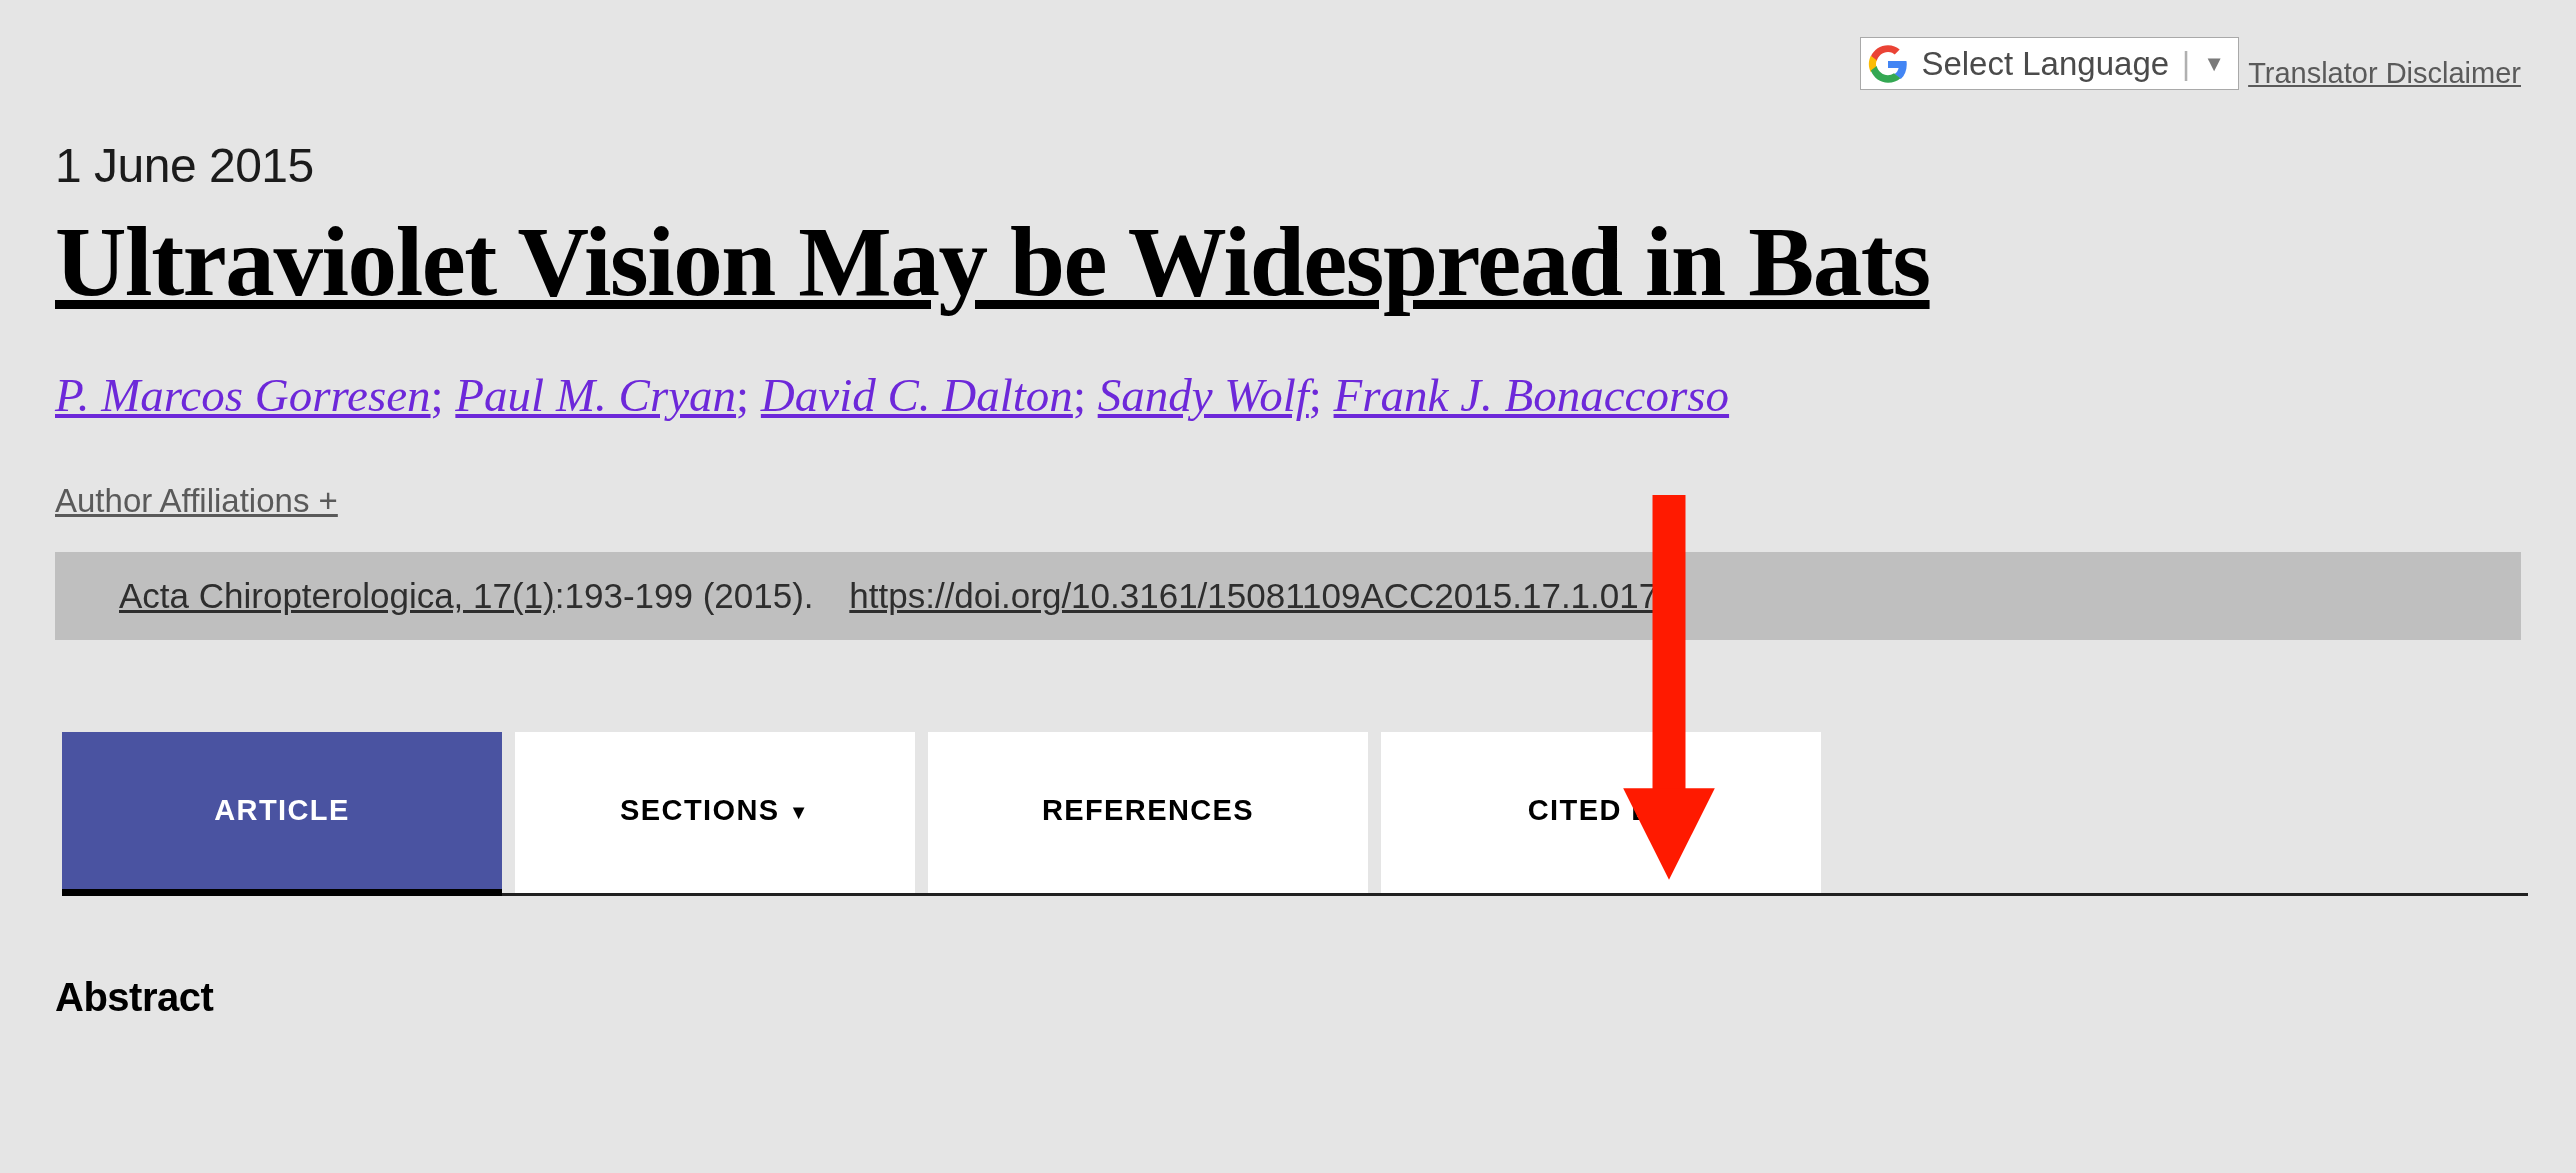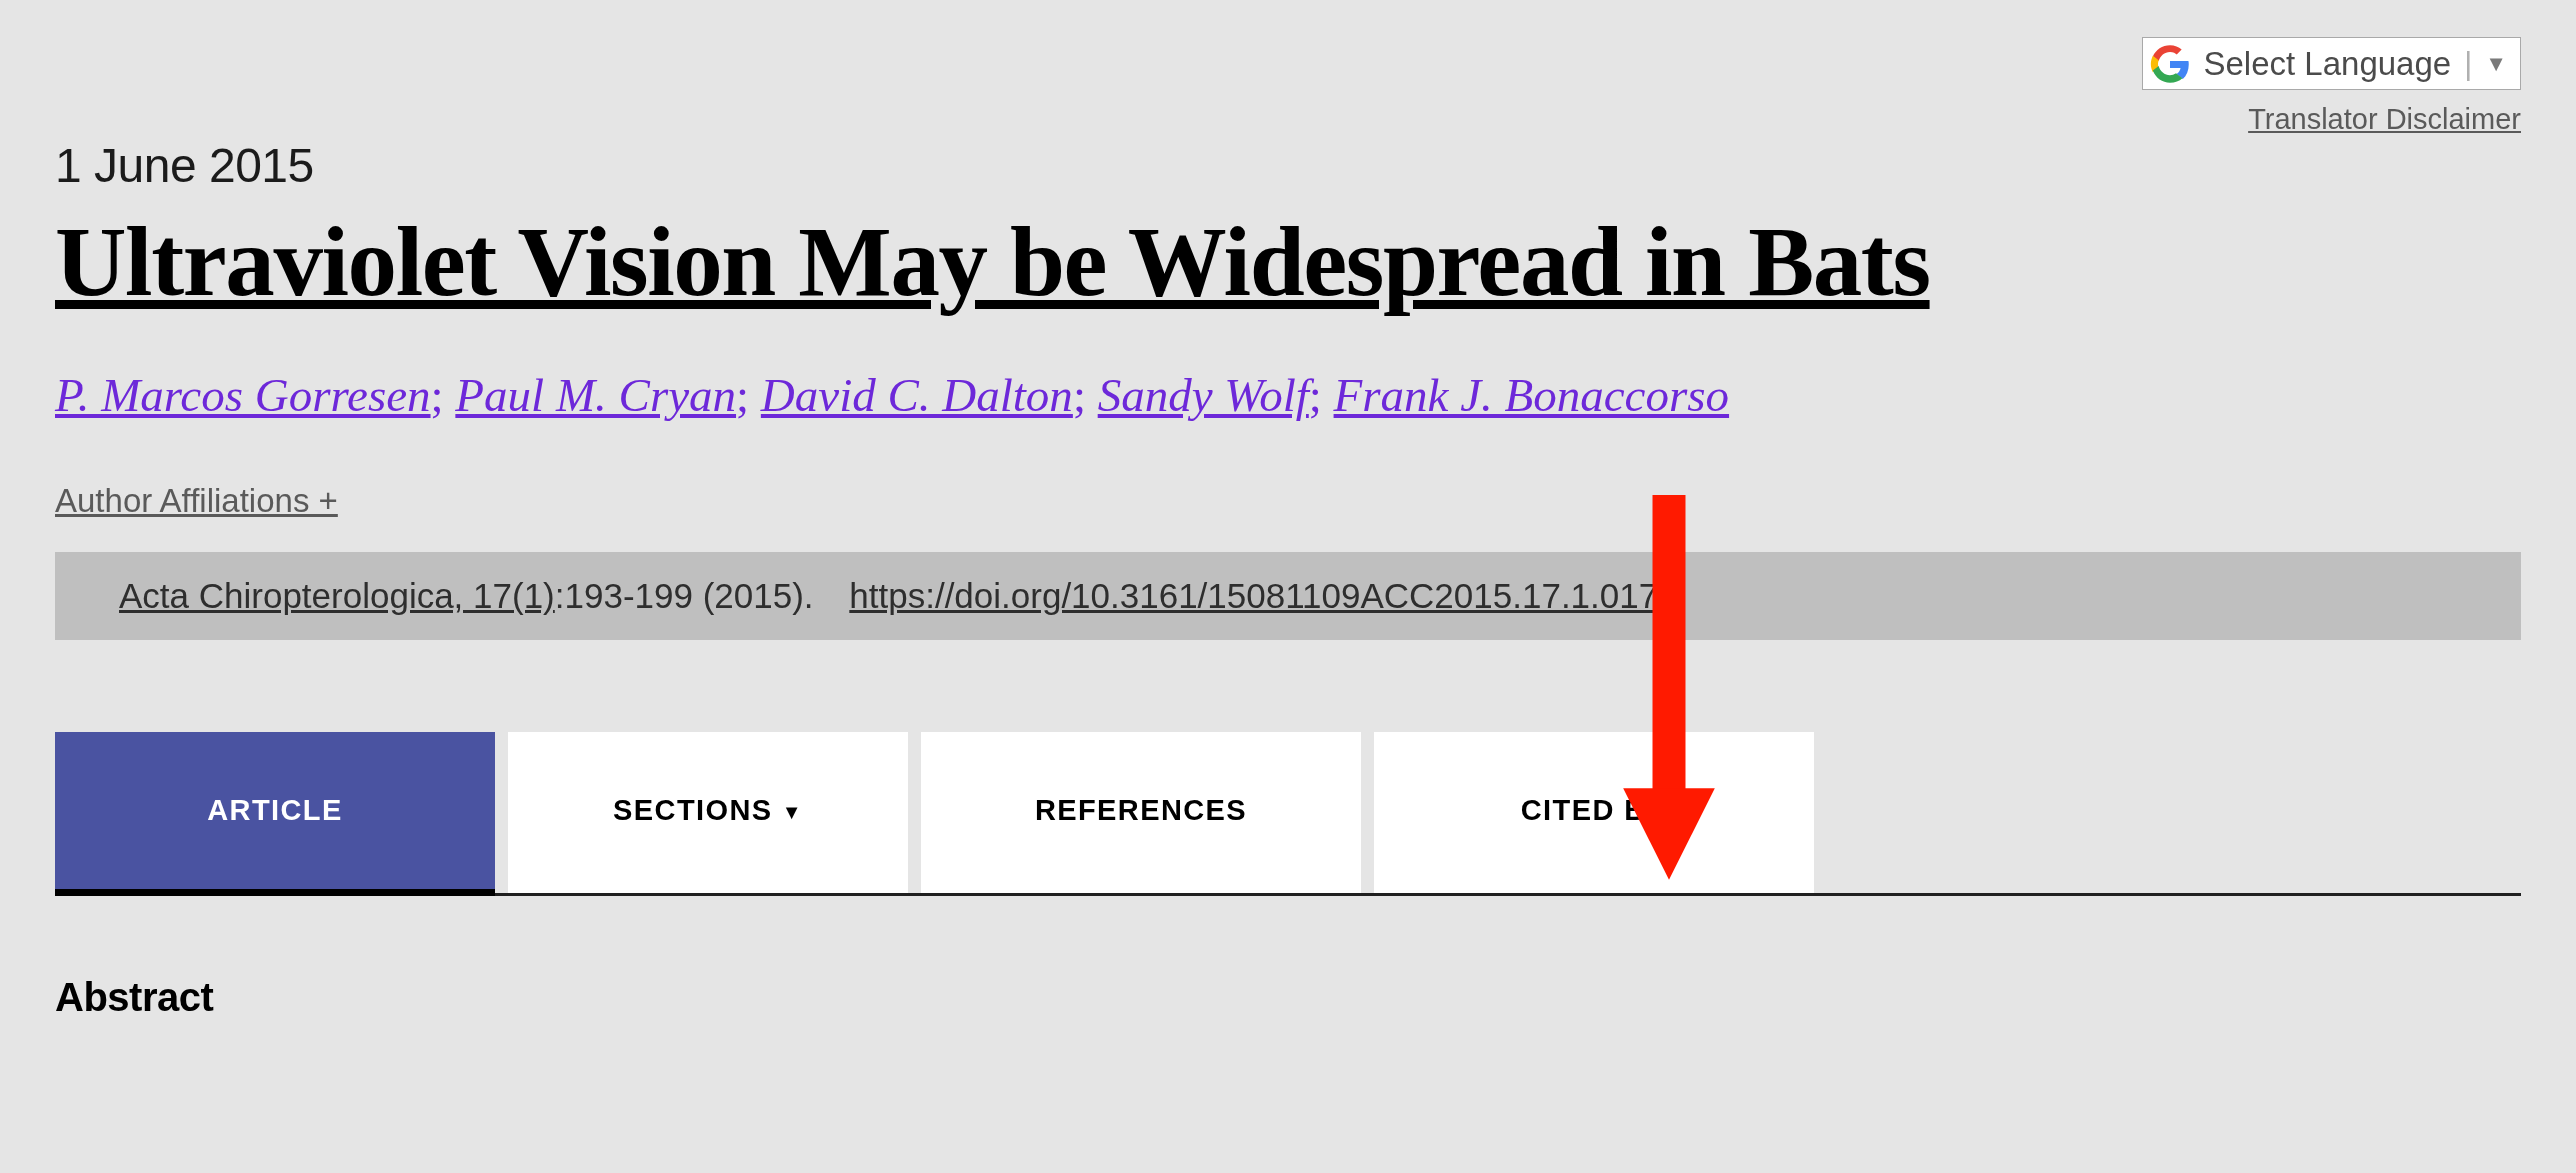"Select Language" .top-right { flex-direction: column -> row }
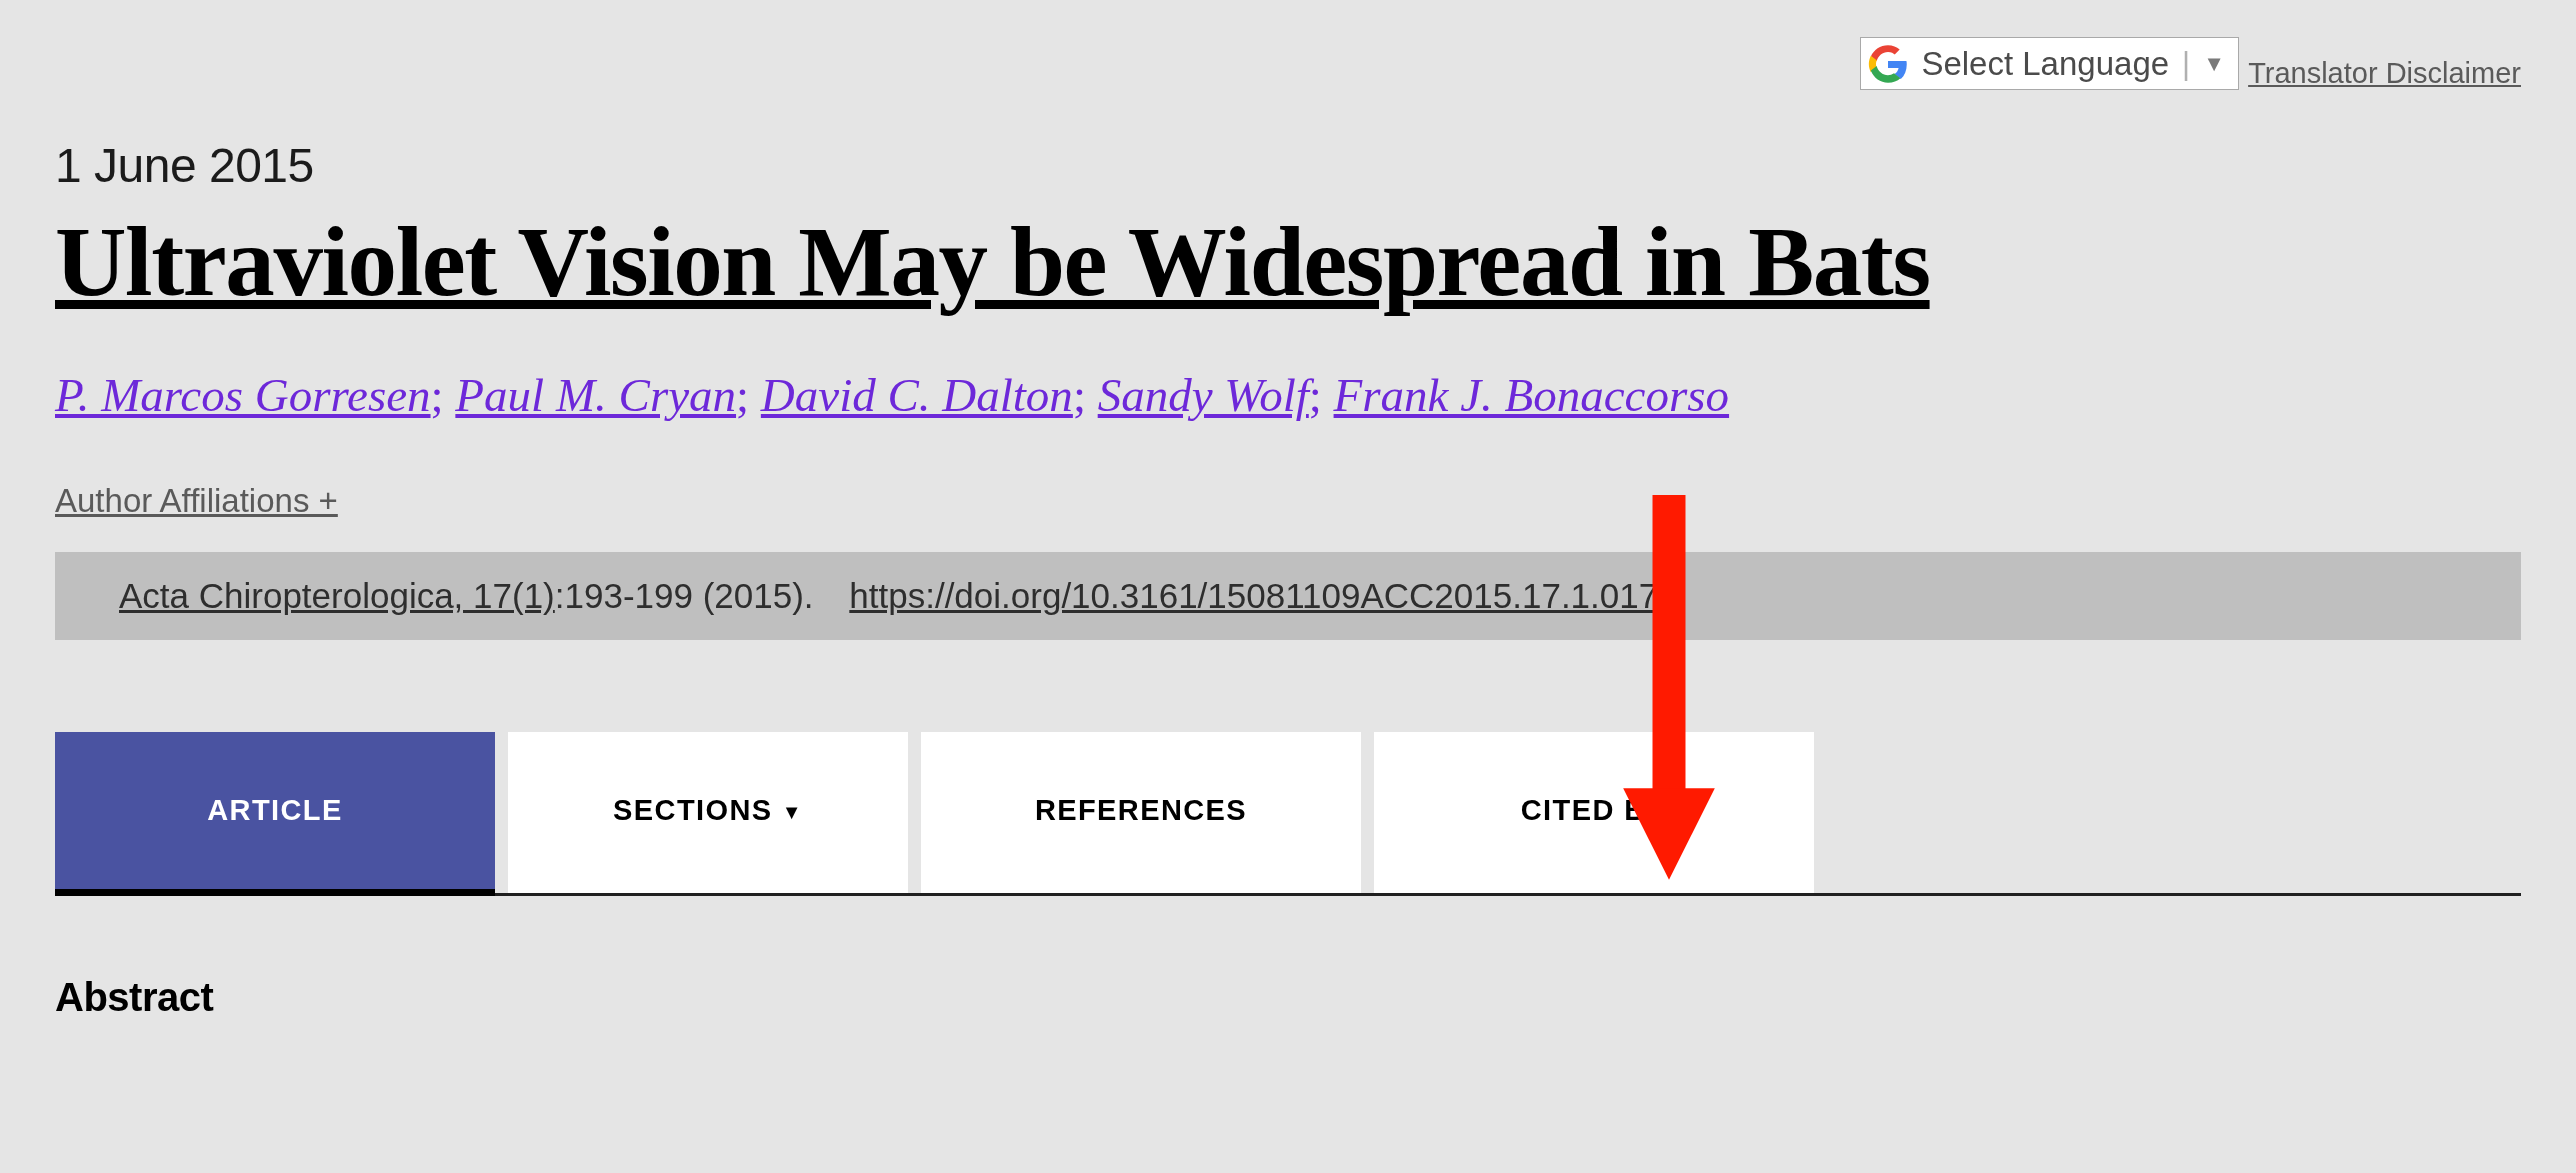"ARTICLE" .tabs { margin-left: none -> 7px }
